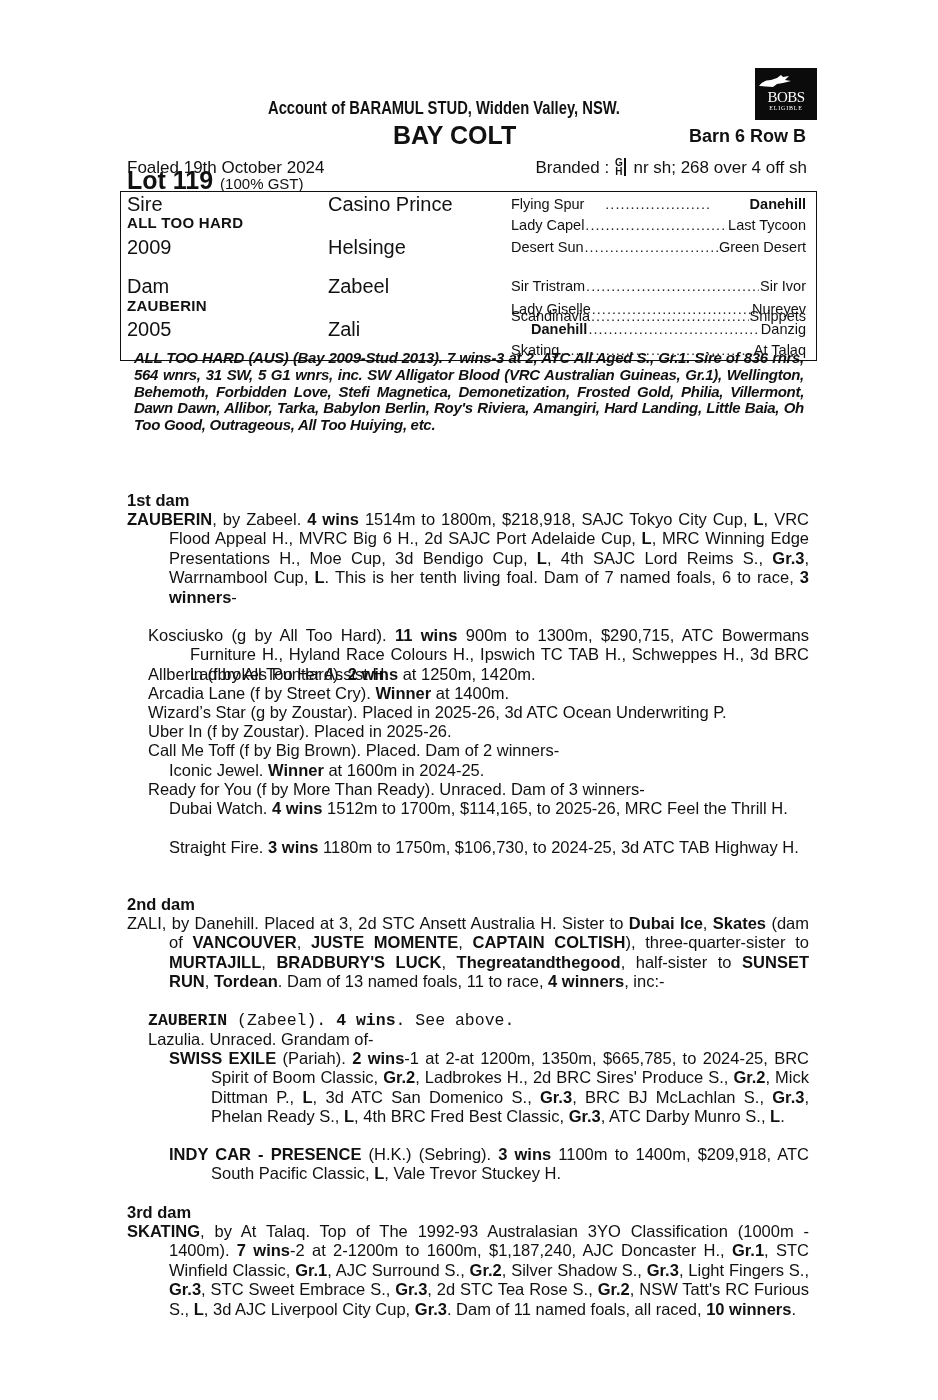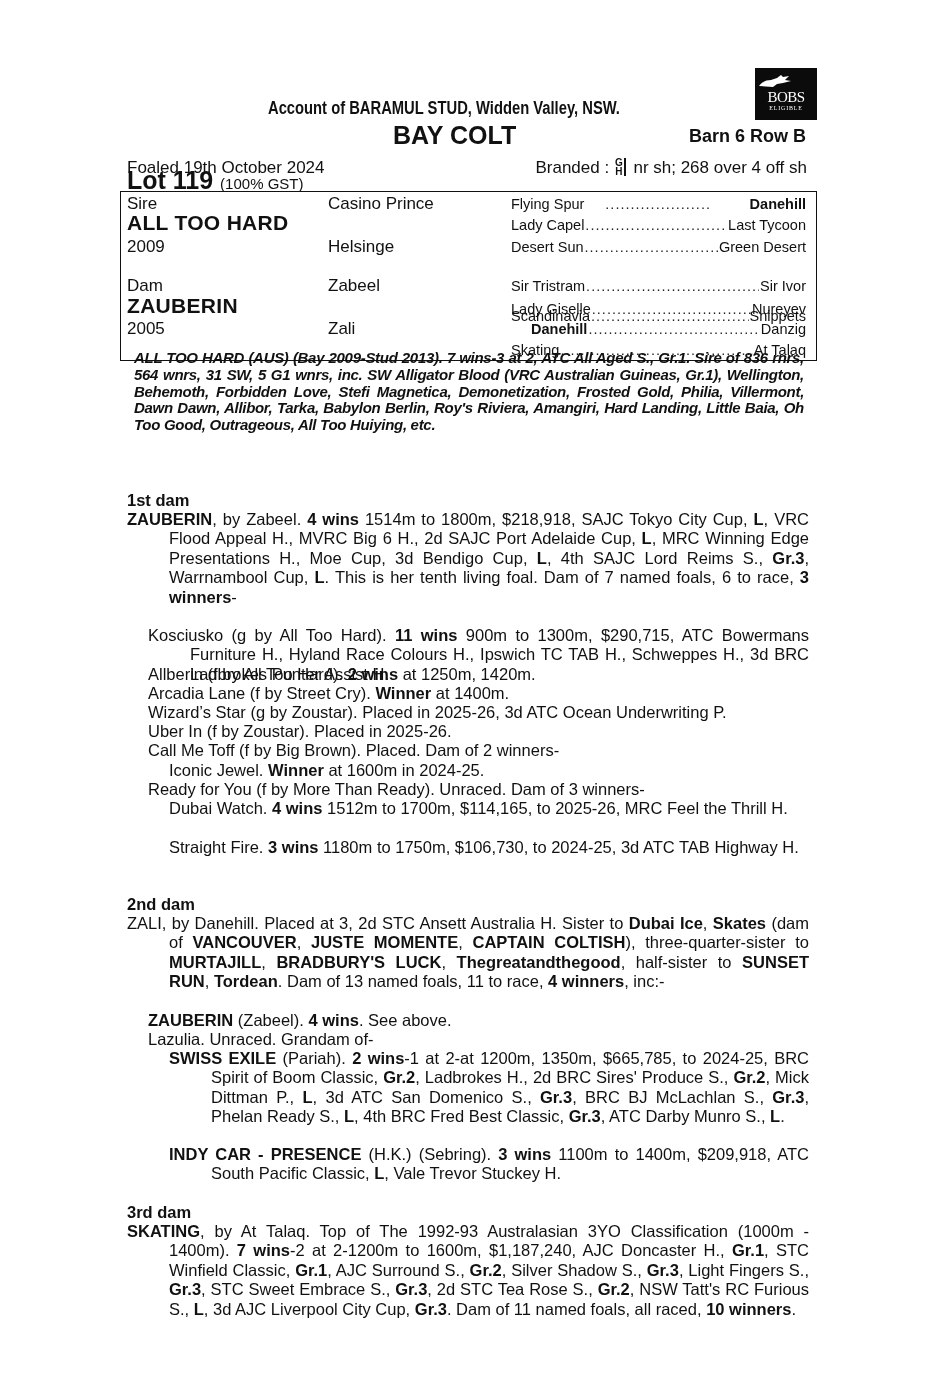"Sire" .ped-cell { font-size: 17px -> 20px }
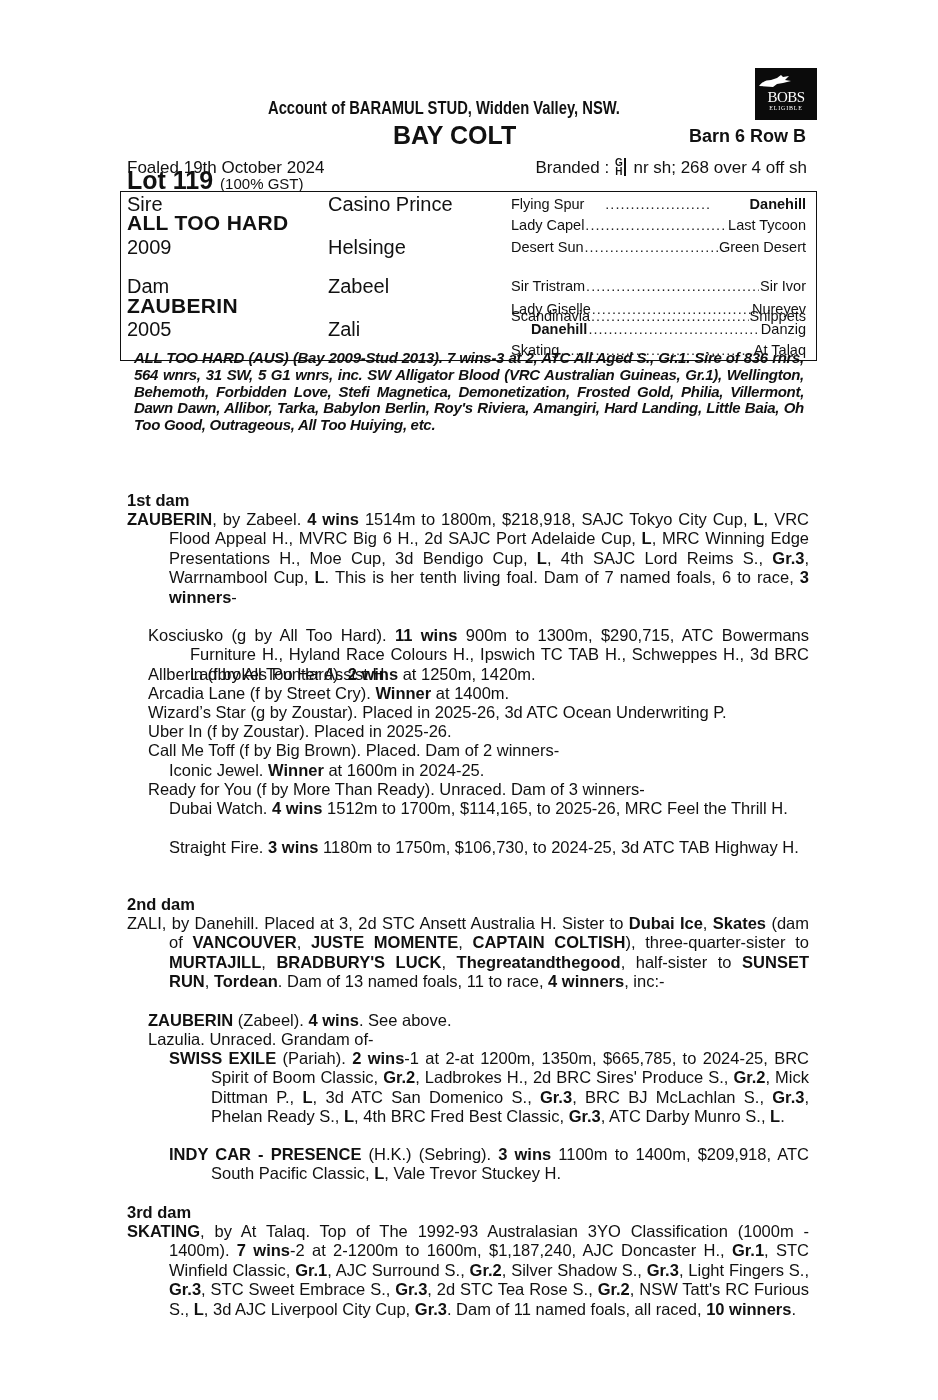"ALL TOO HARD" .ped-big { font-size: 21px -> 15px }
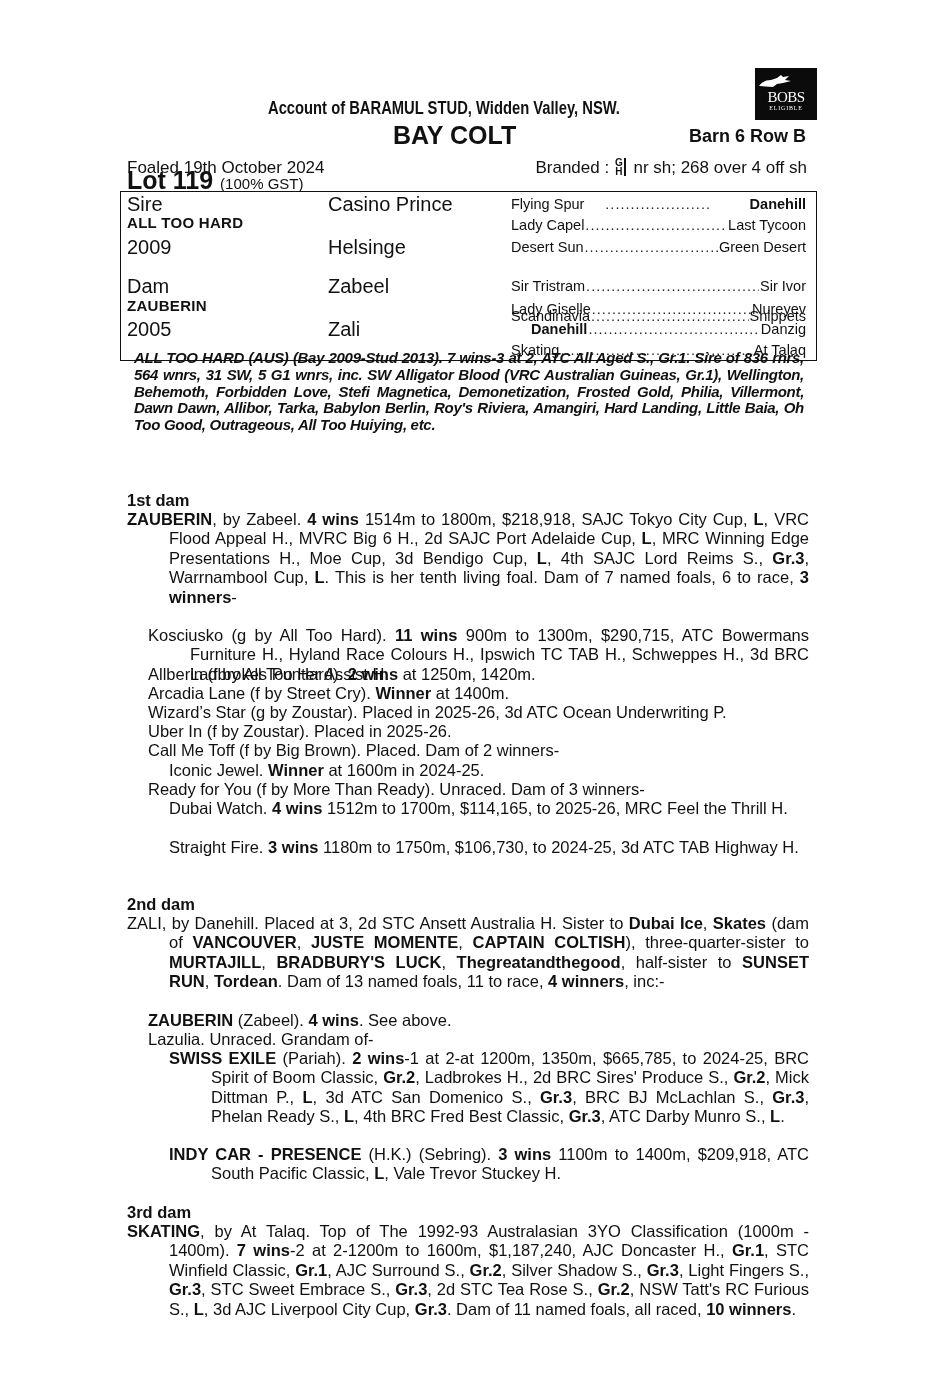"ZAUBERIN (Zabeel). 4 wins. See" div.para { font-family: none -> Liberation Mono, monospace }
